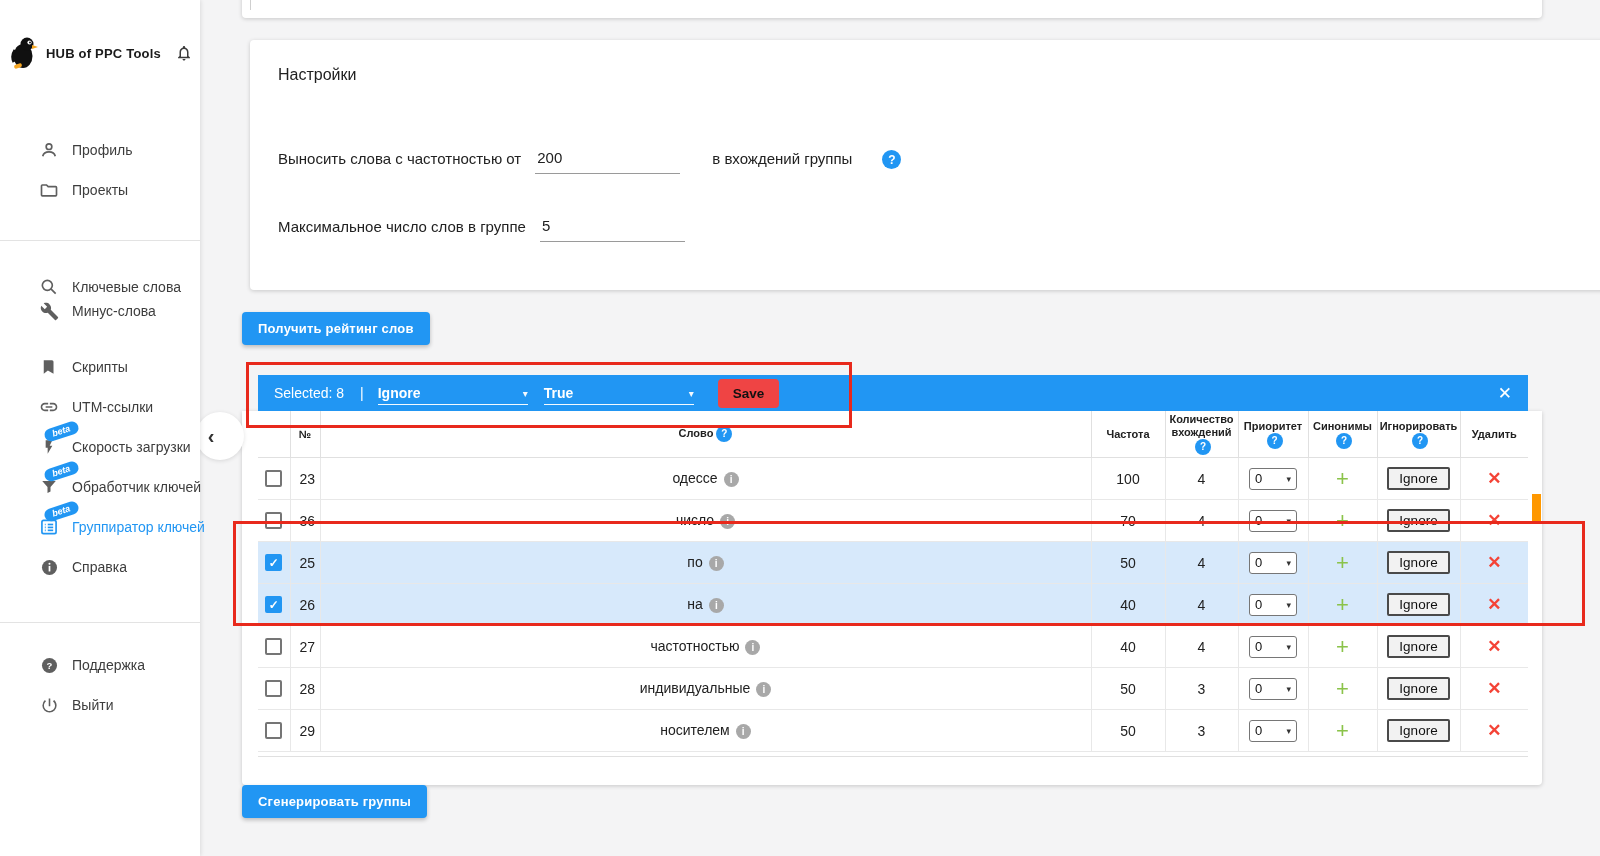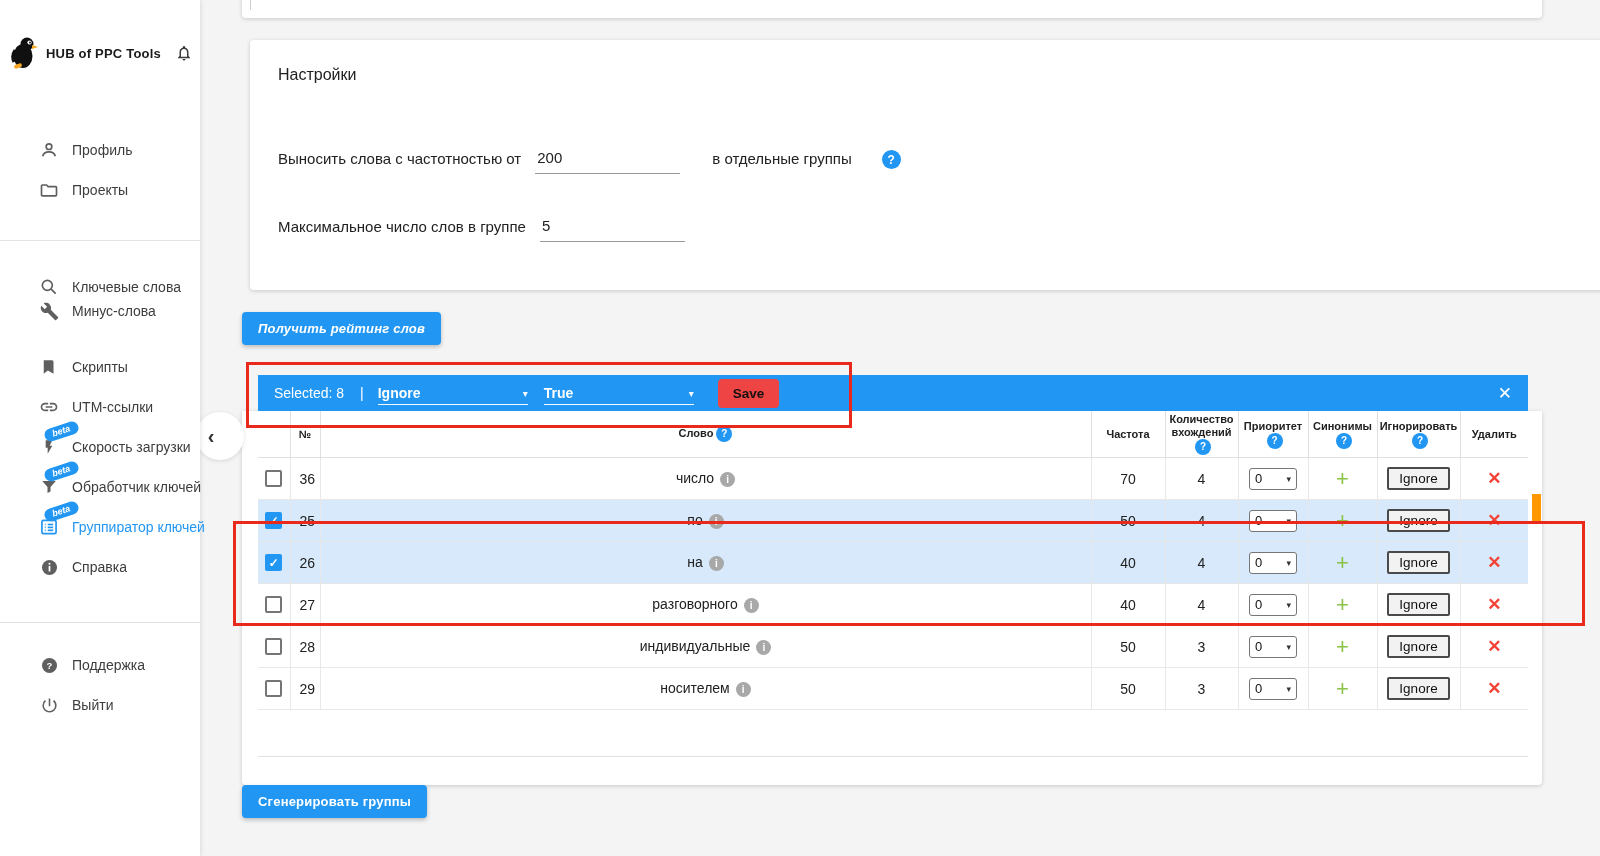"в отдельные группы" span.form-suffix { text: отдельные -> вхождений }
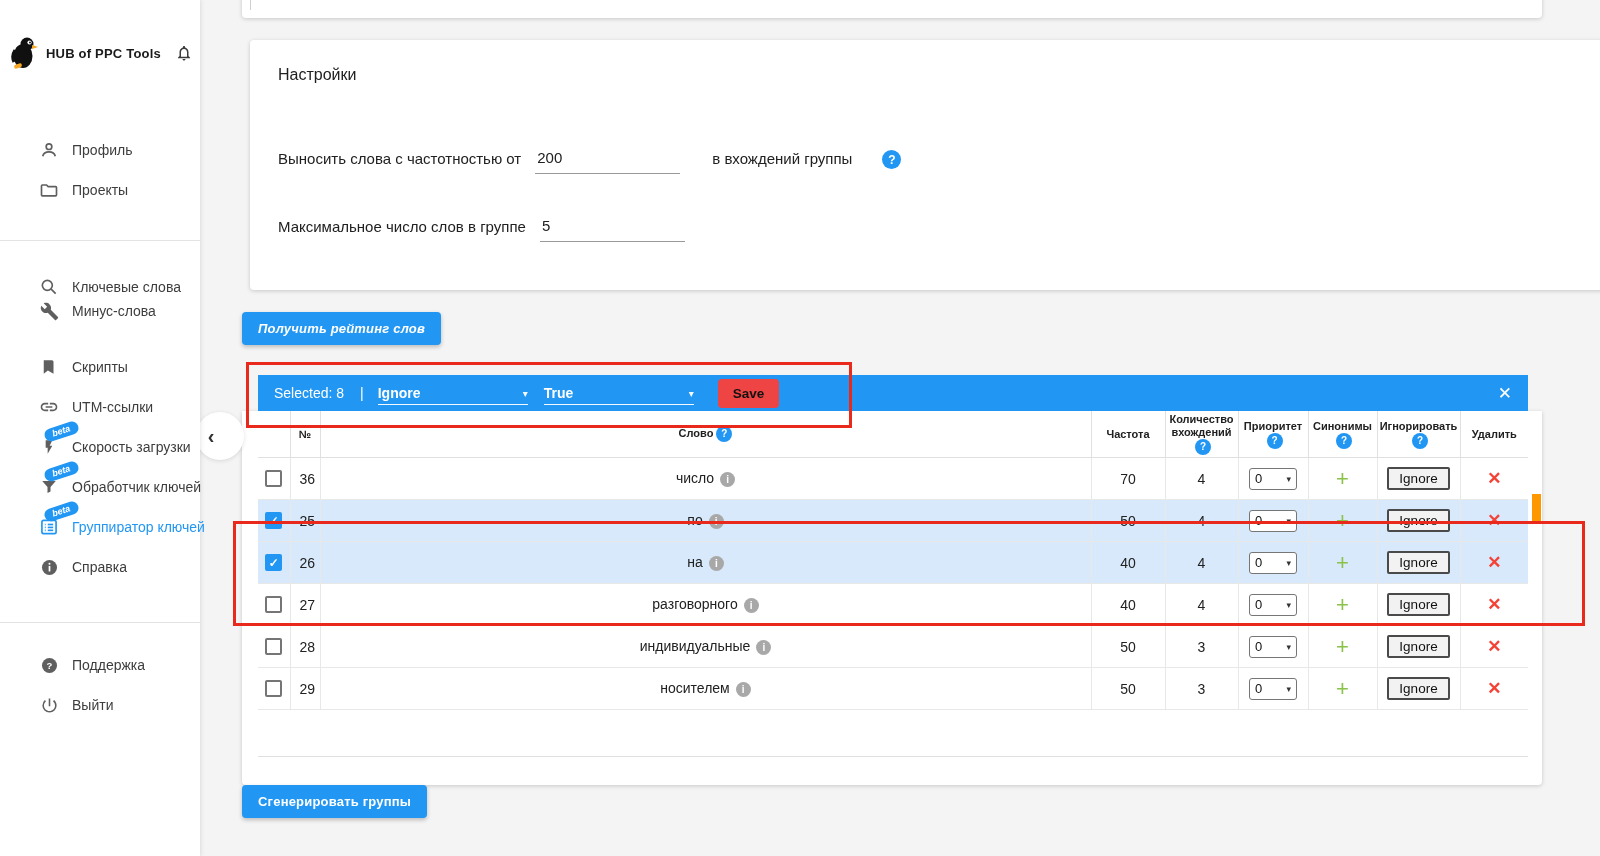"Получить рейтинг слов" .get-rating { font-style: italic -> none }
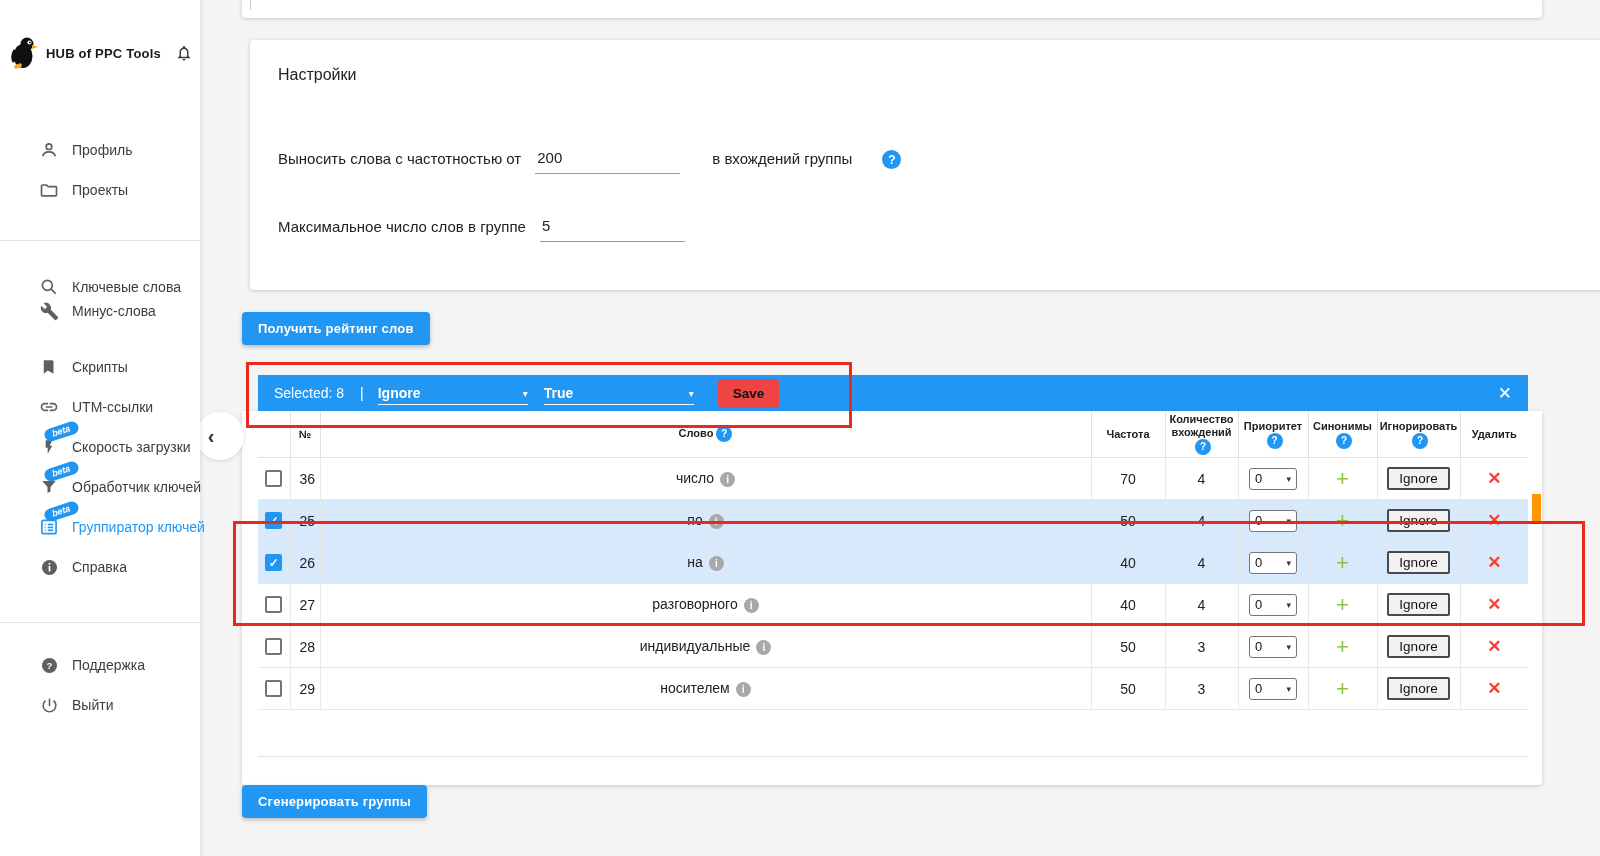"23" tr { html: none -> <tr> <td> <div></div> </td> <td>23</td> <td><span>одессе</span><span>i</span></td> <td>100</td> <td>4</td> <td><span> <span>0</span> <span>▾</span> </span></td> <td><span>+</span></td> <td><button>Ignore</button></td> <td><span>✕</span></td> </tr> }
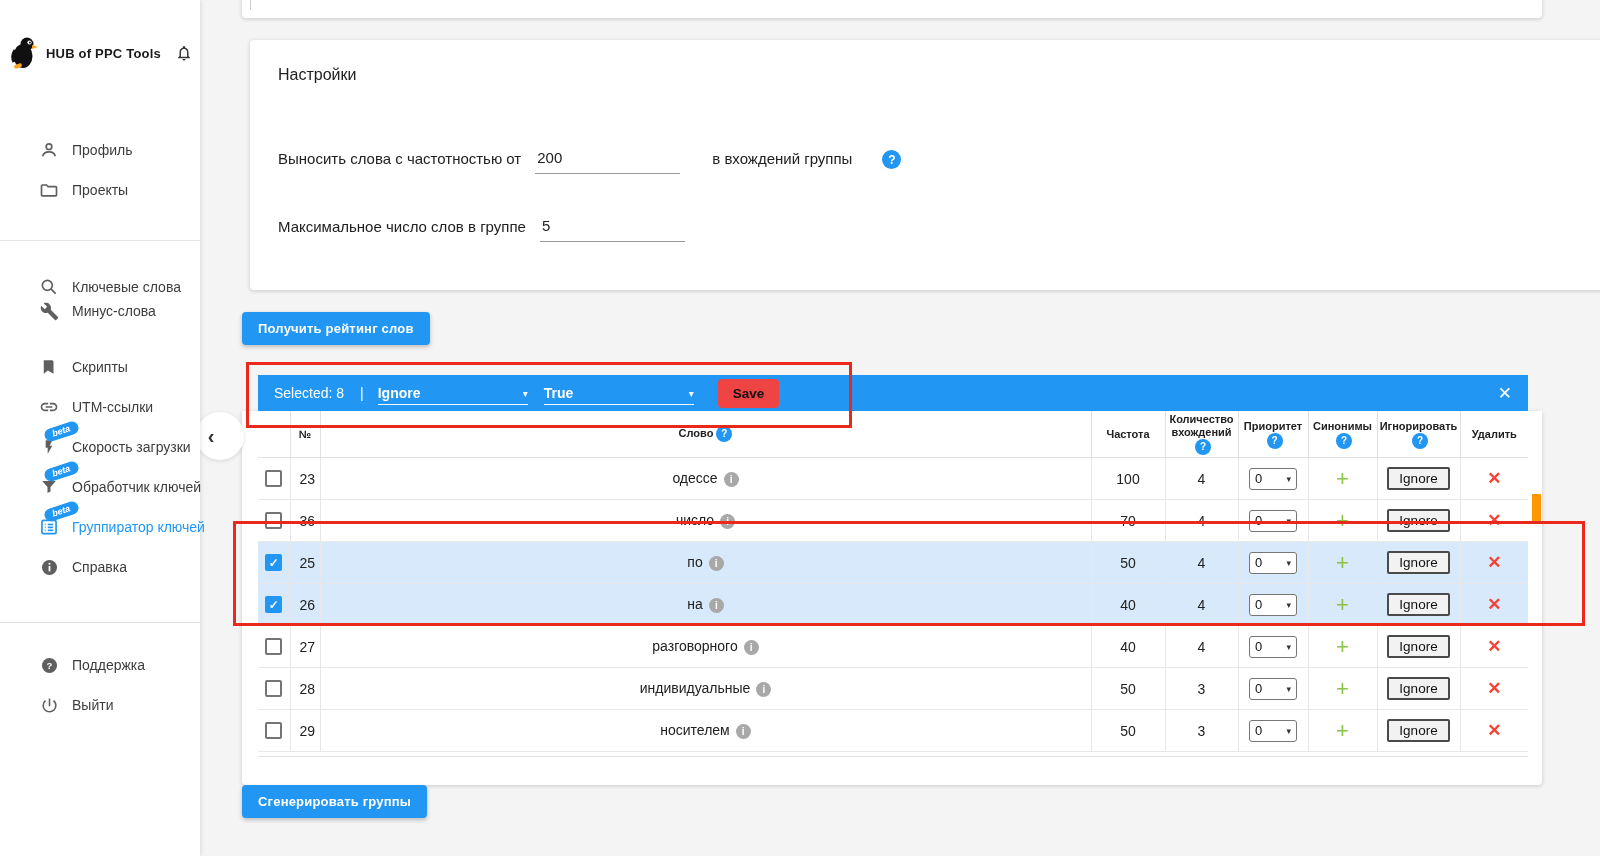"разговорного" span.w { text: разговорного -> частотностью }
